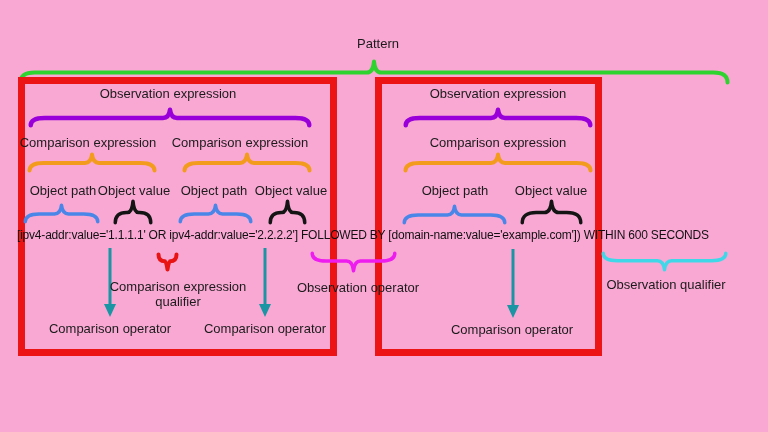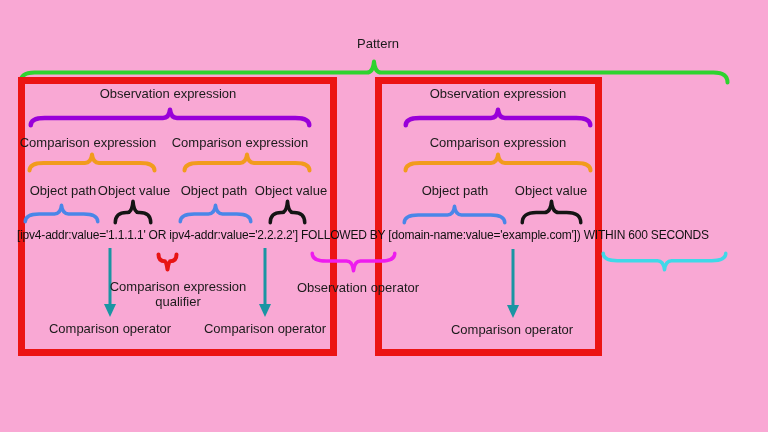"Observation qualifier" div.label { html: none -> <div>Observation qualifier</div> }
